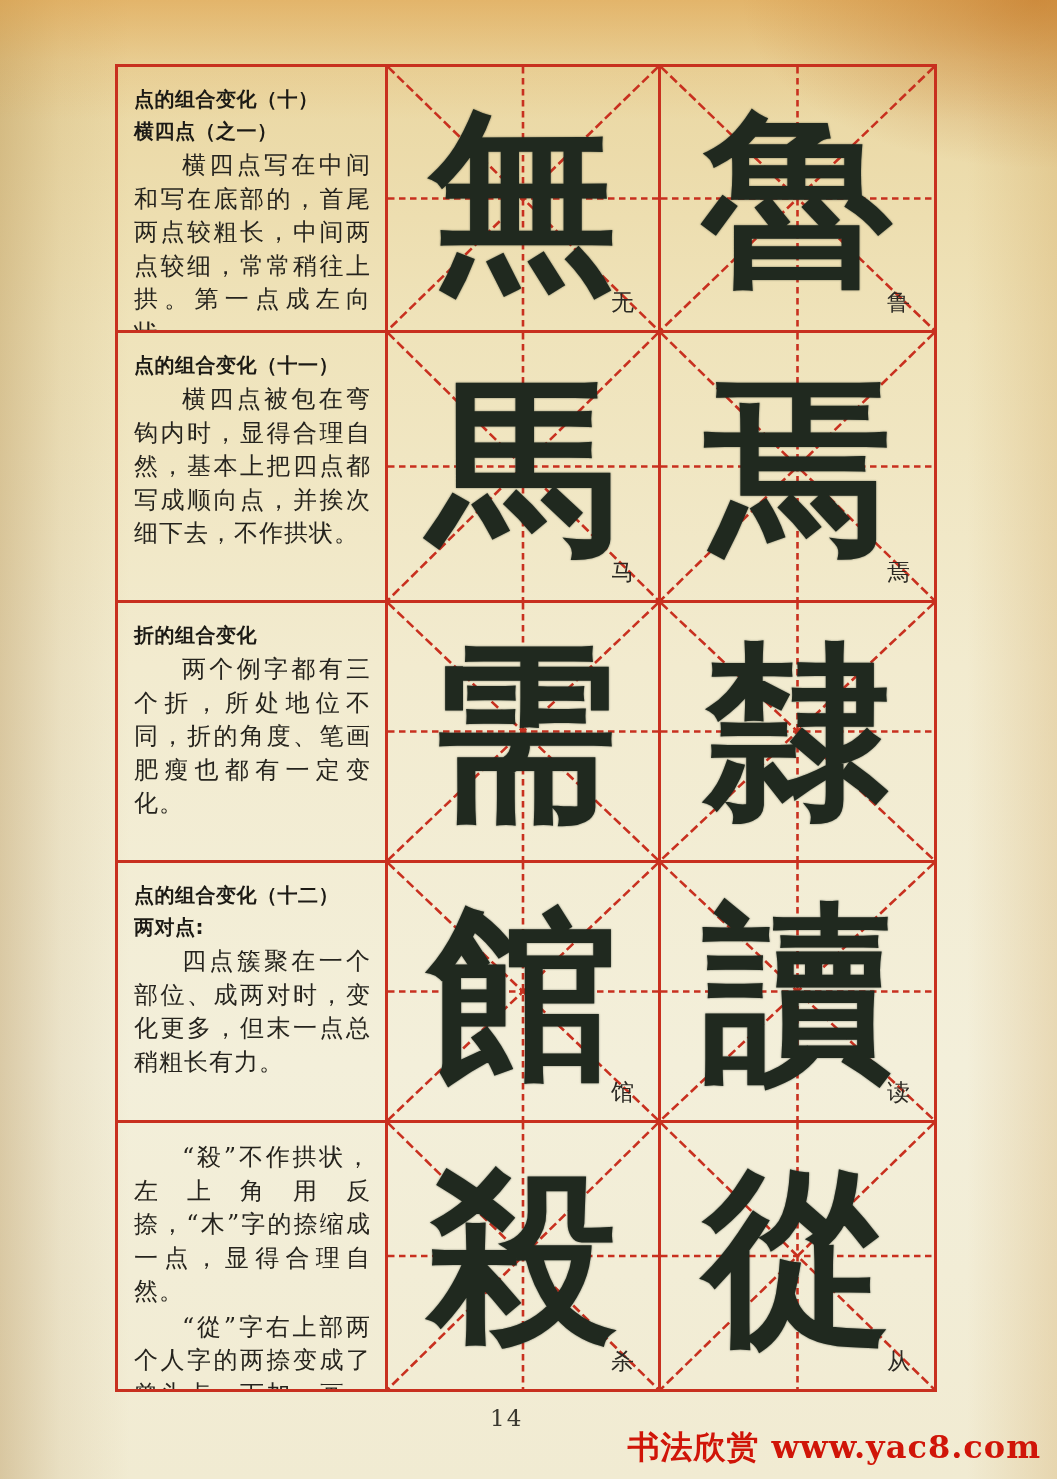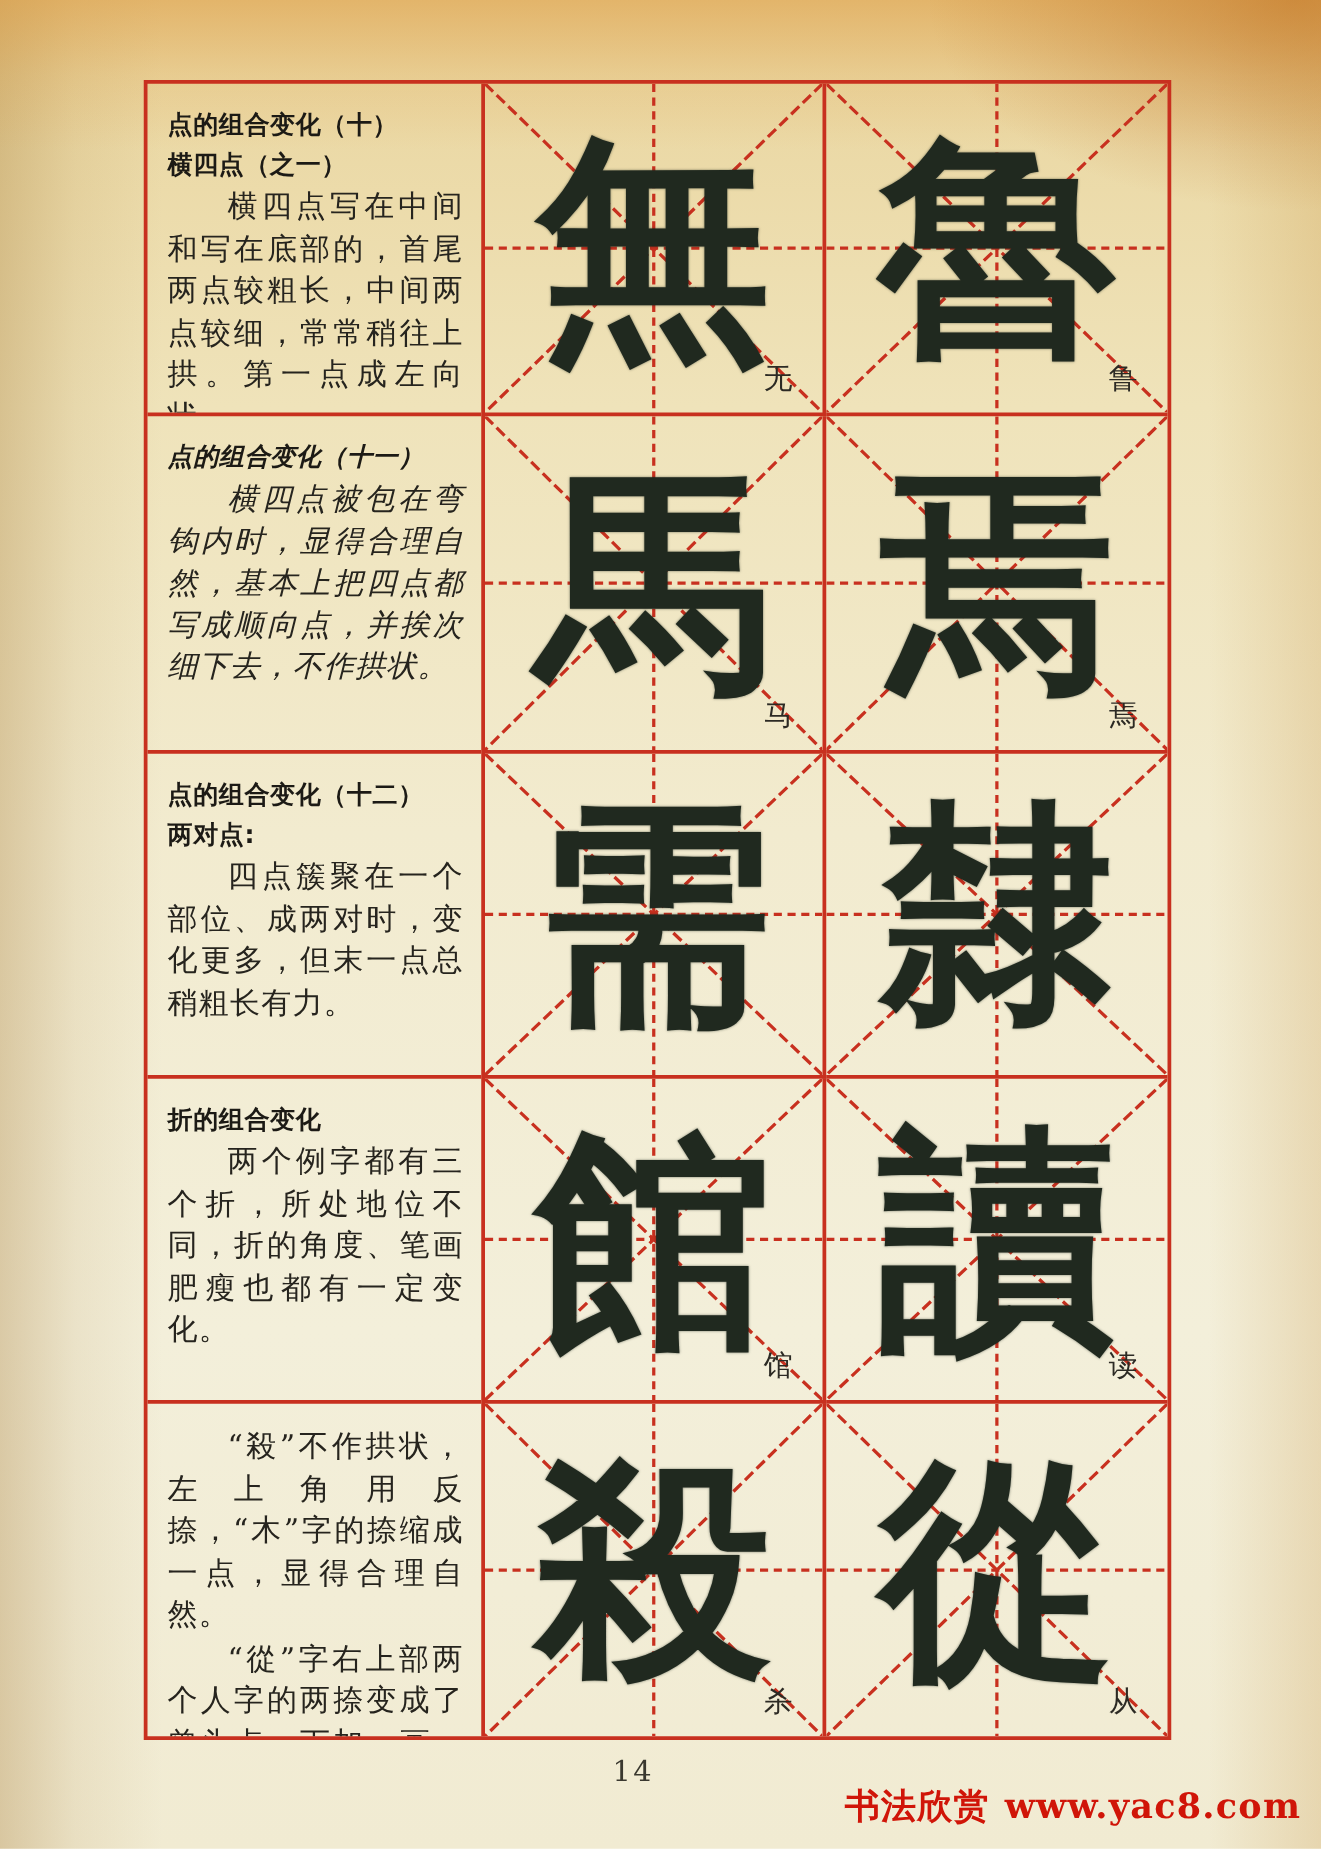"点的组合变化（十一）" .s2 { font-style: italic -> none }
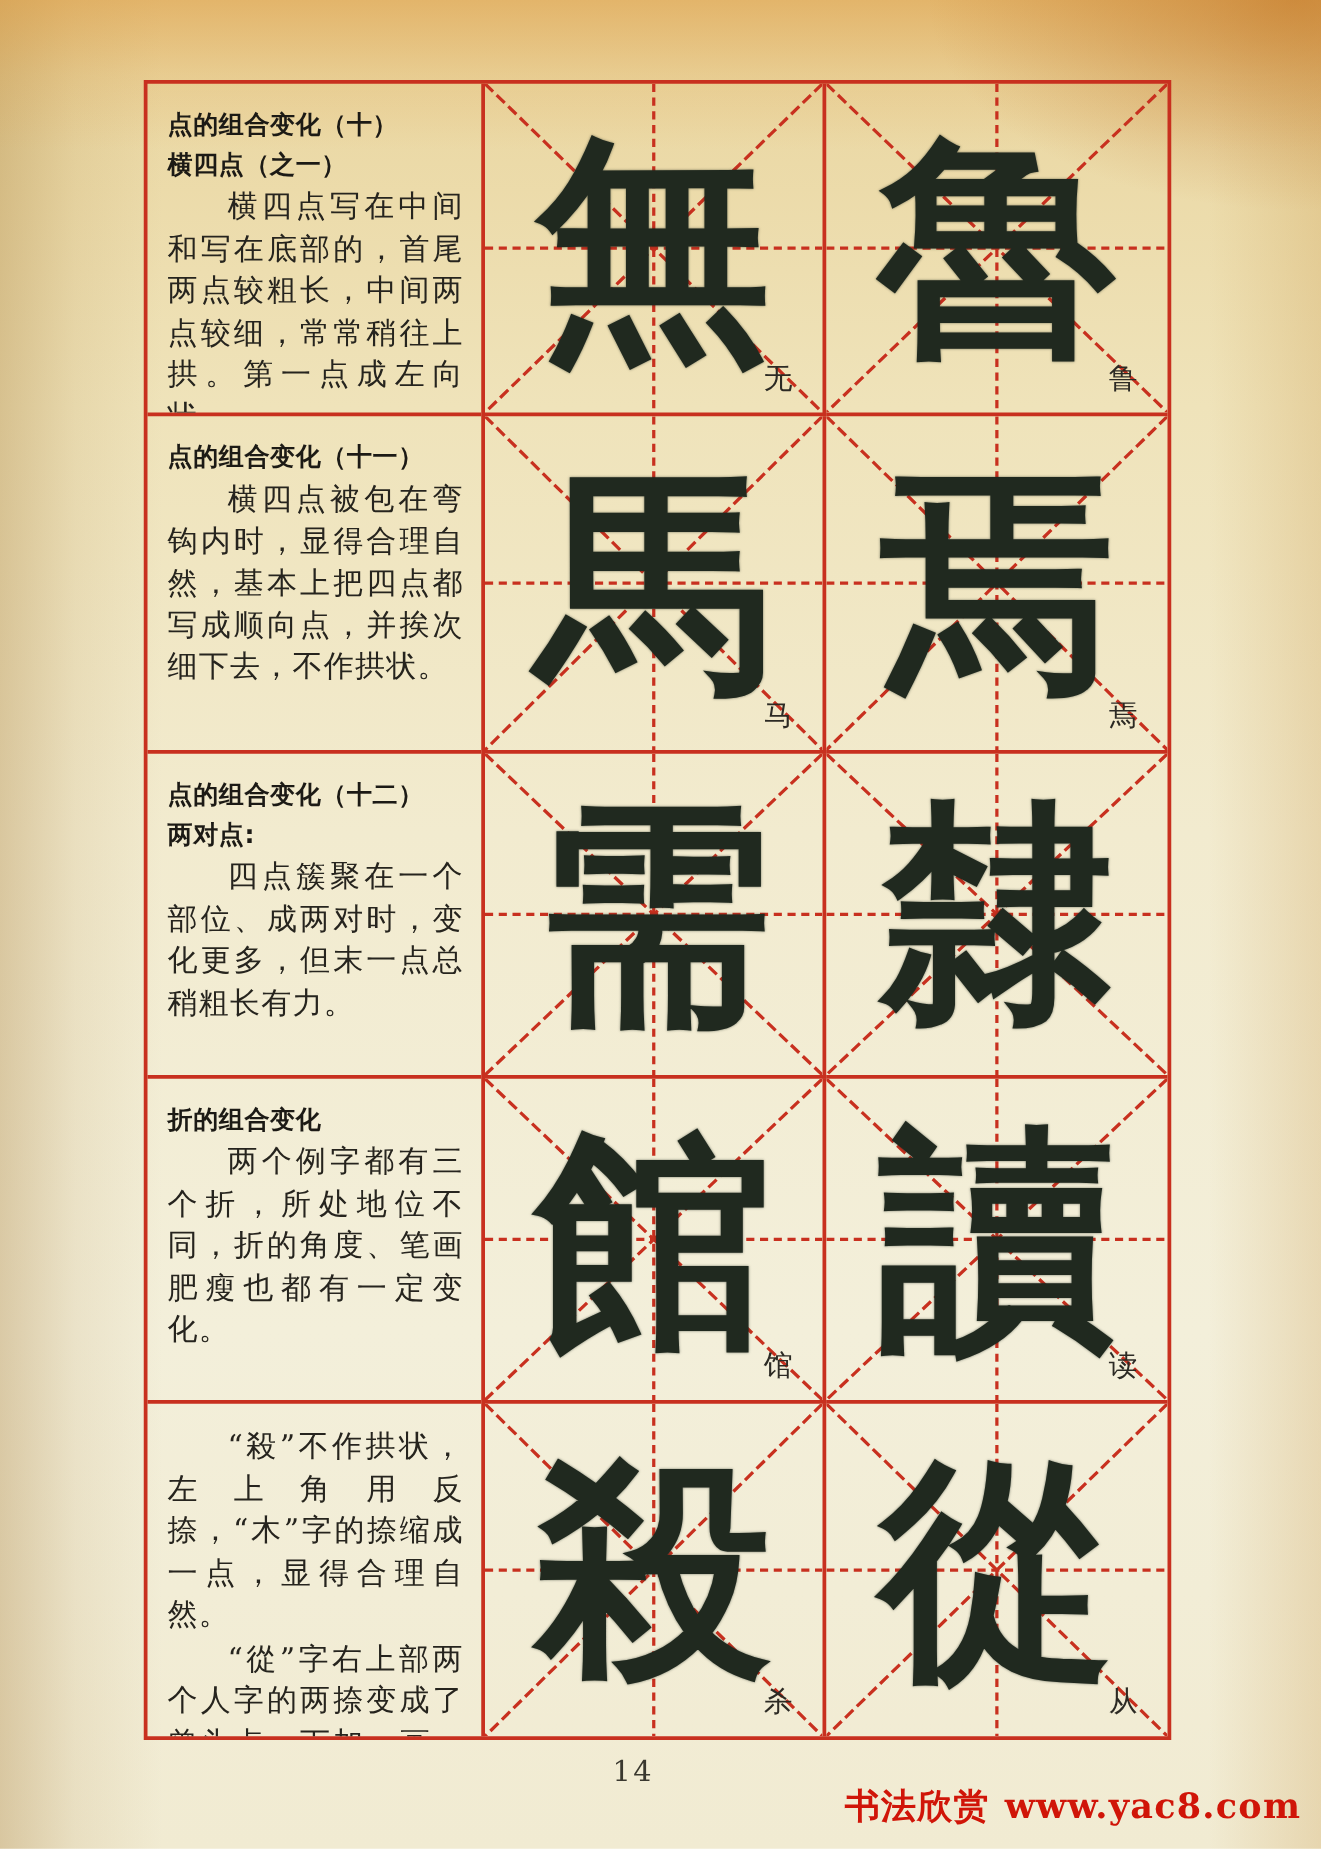"点的组合变化（十二）" div.section { order: before "折的组合变化" -> after "折的组合变化" }
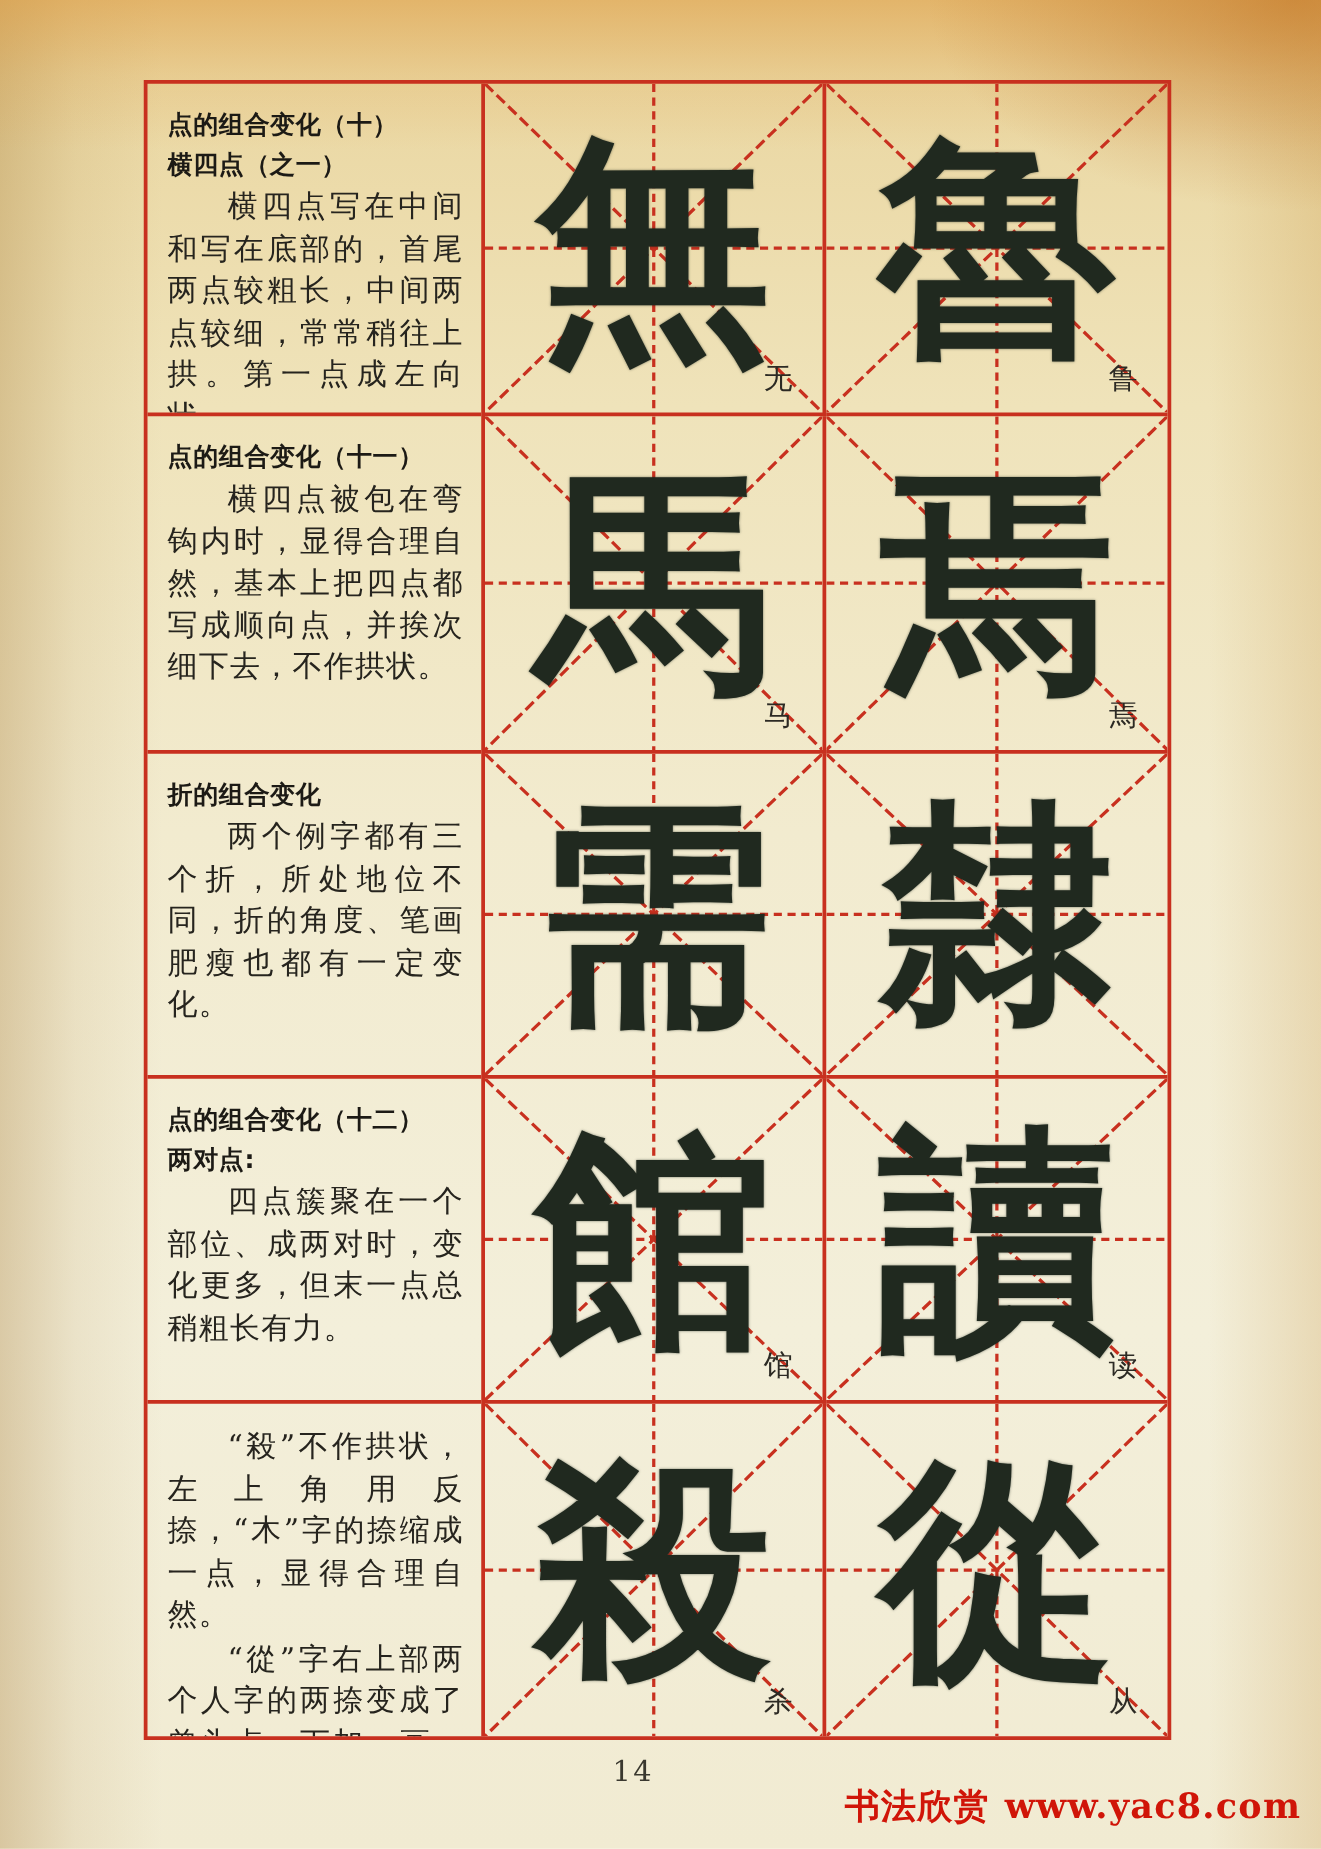"书法欣赏 www.yac8.com" .watermark { font-size: 28px -> 32px }
